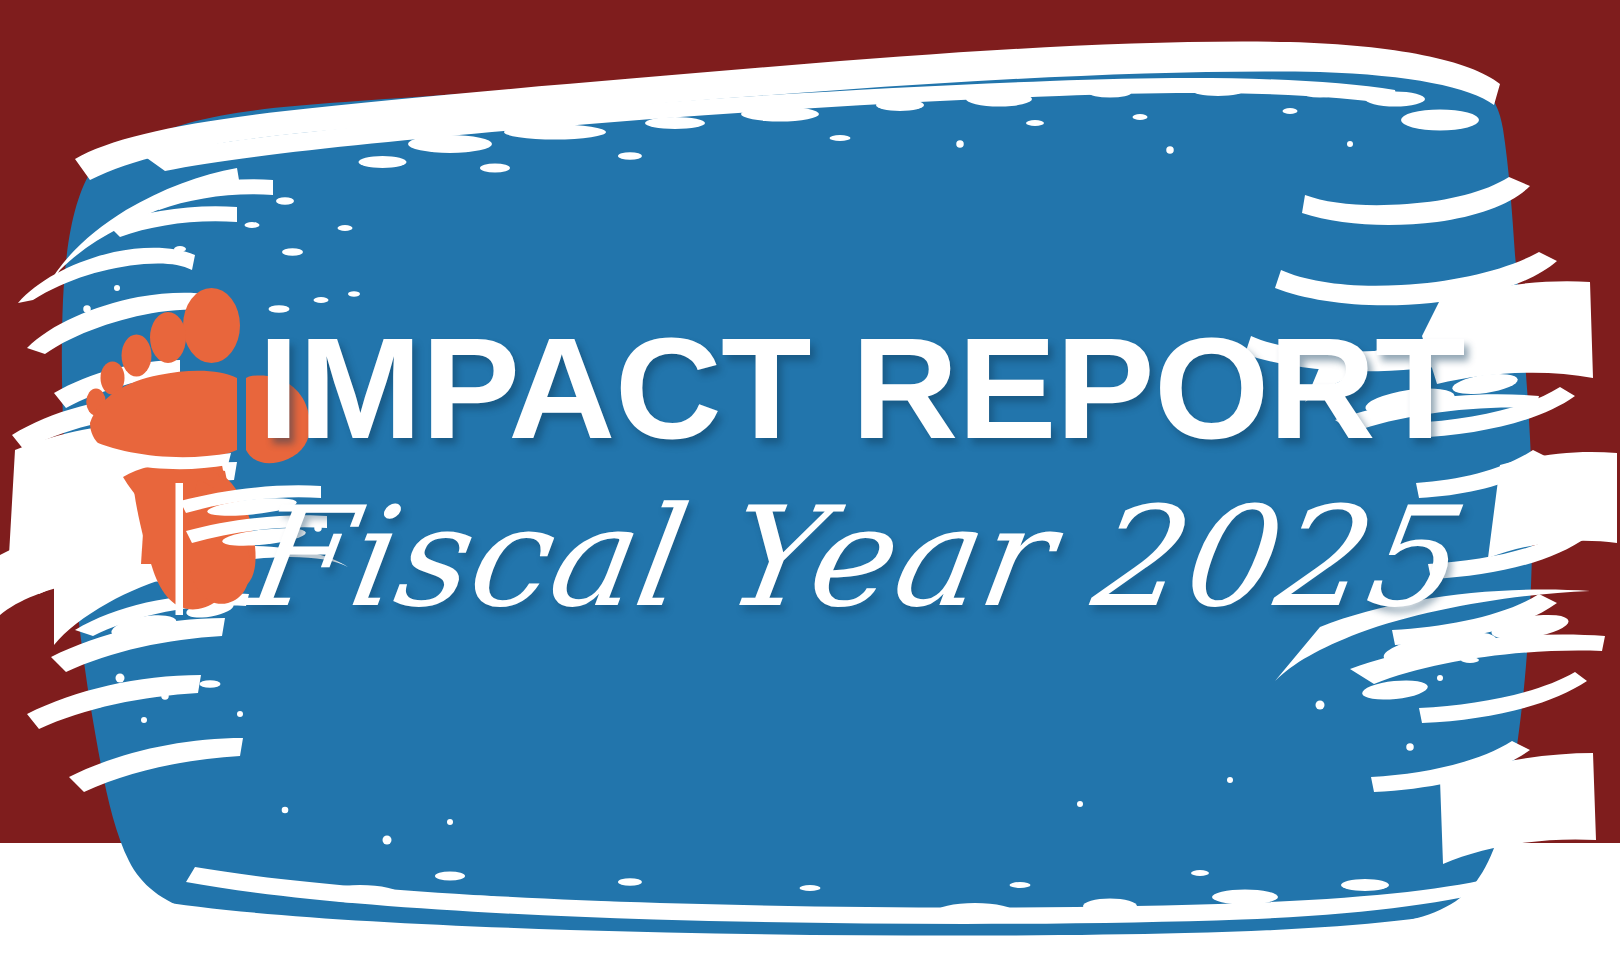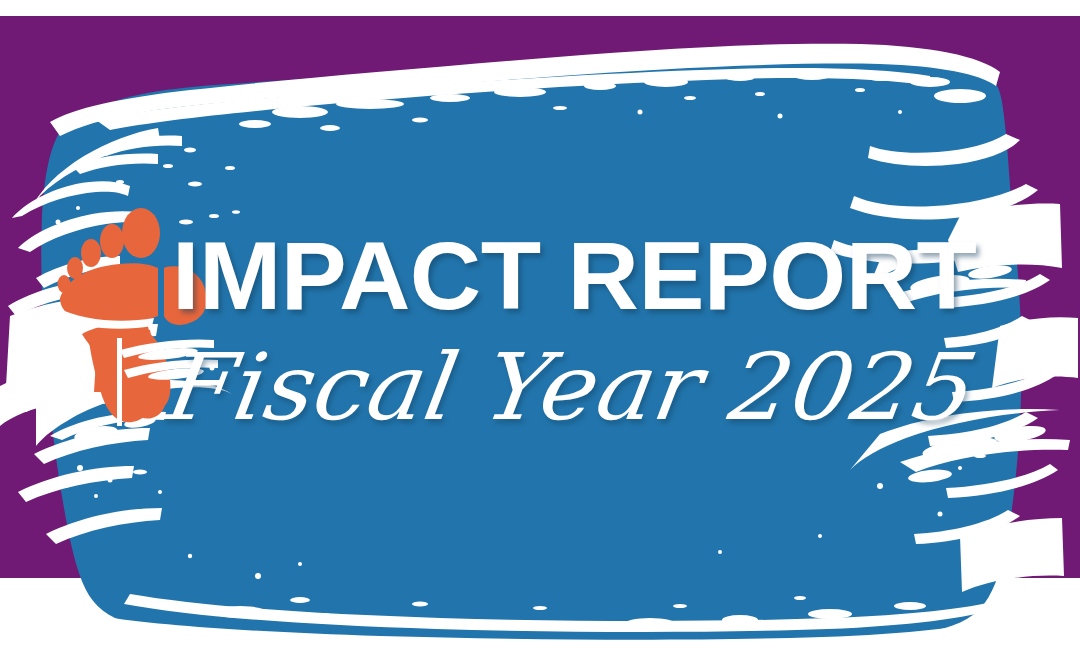"IMPACT REPORT" #banner { background: #701a75 -> #7f1d1d; margin-top: 16px -> none }
